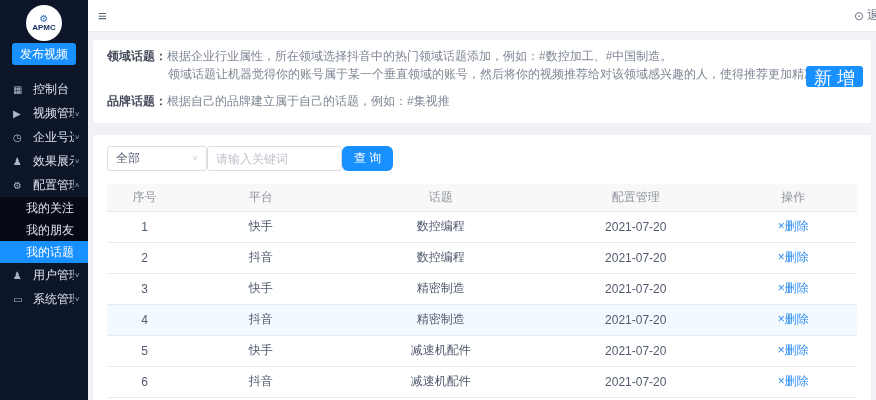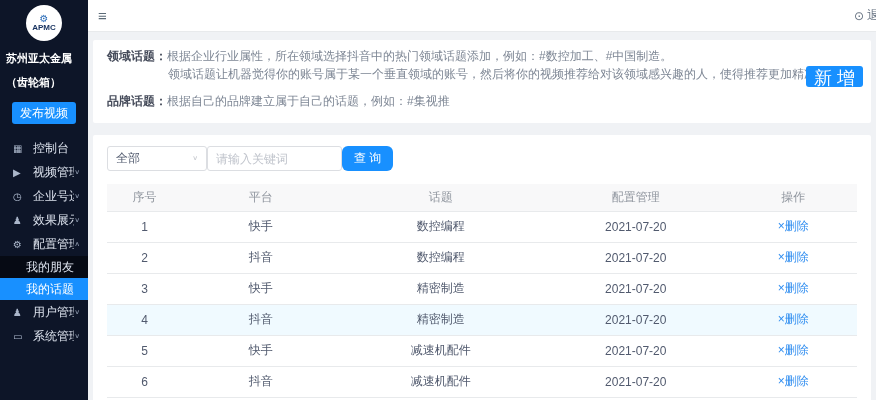"苏州亚太金属（齿轮箱）" div.side-title { html: <div>苏州亚太金属（齿轮箱）</div> -> none }
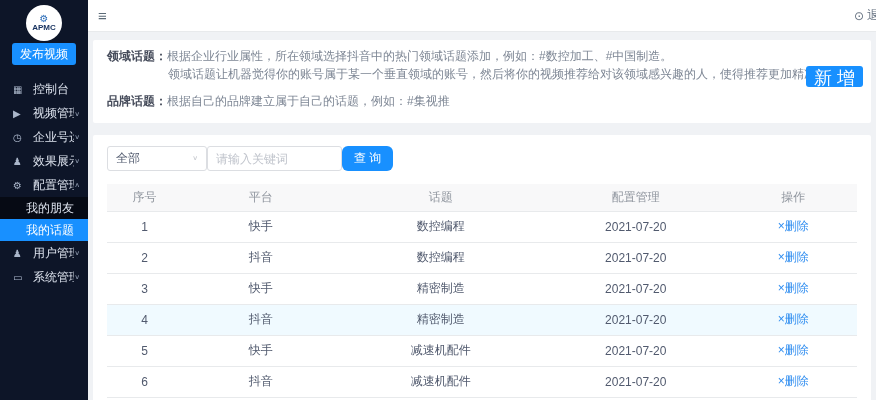"我的关注" div.menu-item { html: none -> <div> <span>我的关注</span> </div> }
